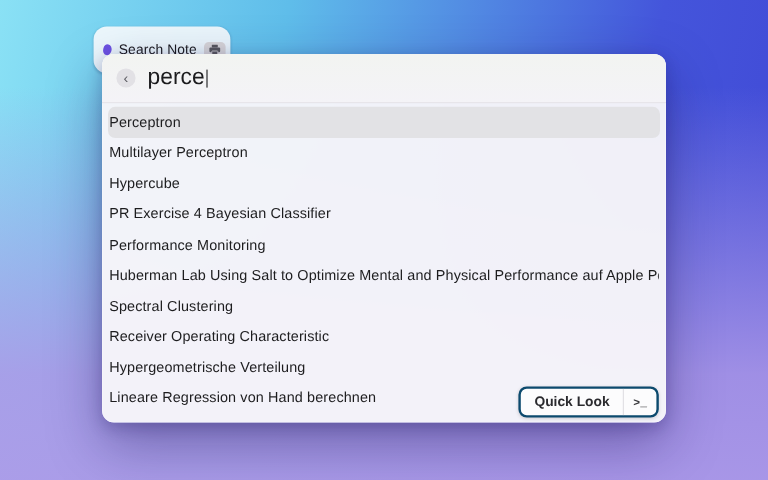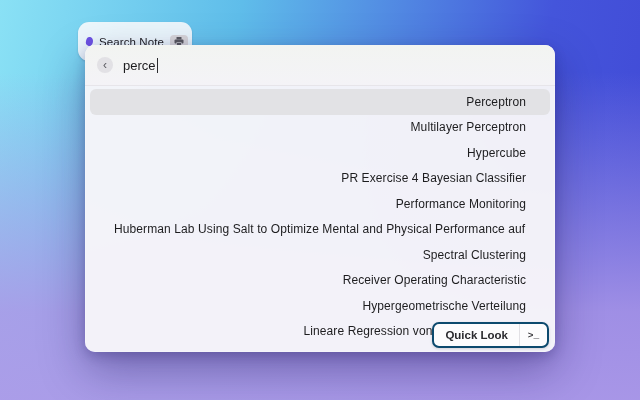"perce" .query-text { font-size: 13px -> 19px }
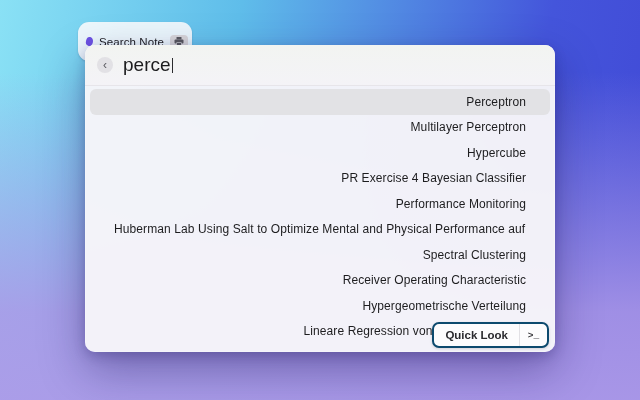"Perceptron" .row { justify-content: flex-end -> none; padding: 0 24px -> 0 1px }
